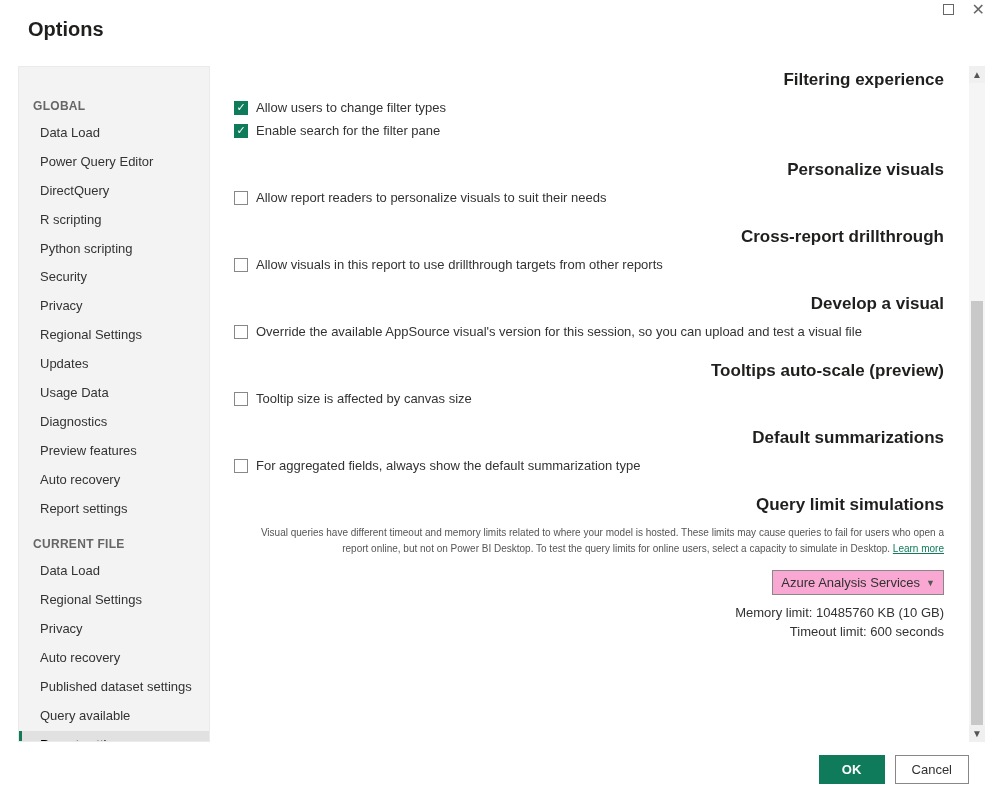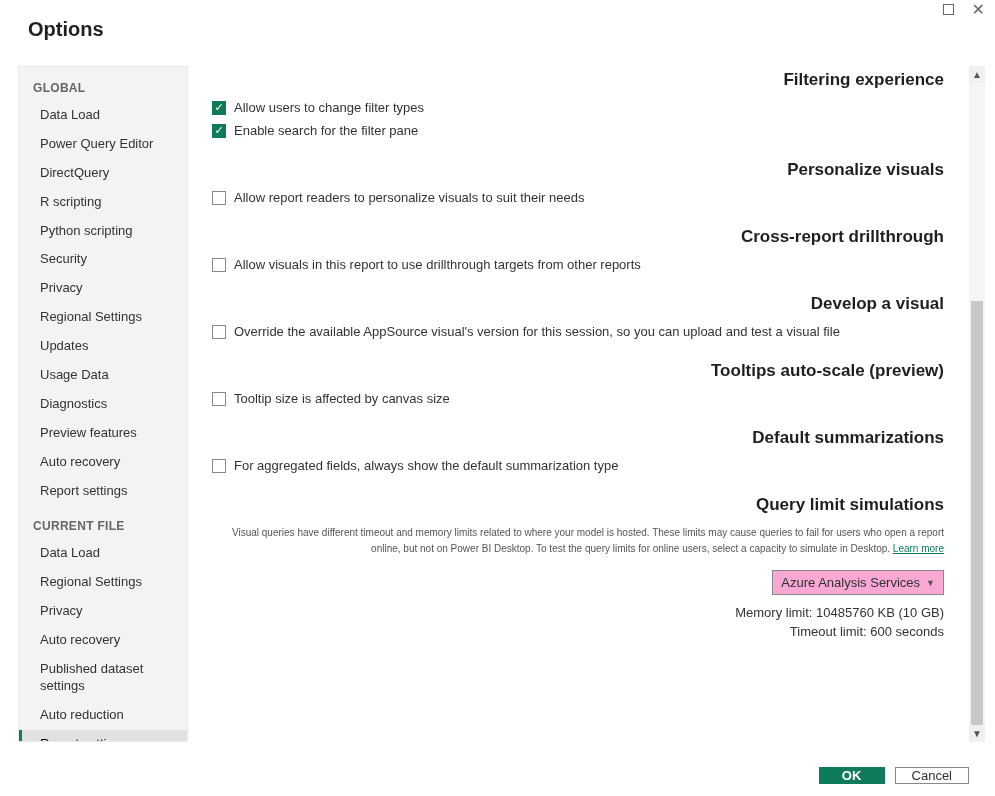"GLOBAL" .sidebar { padding-top: 0 -> 18px; width: 170px -> 192px }
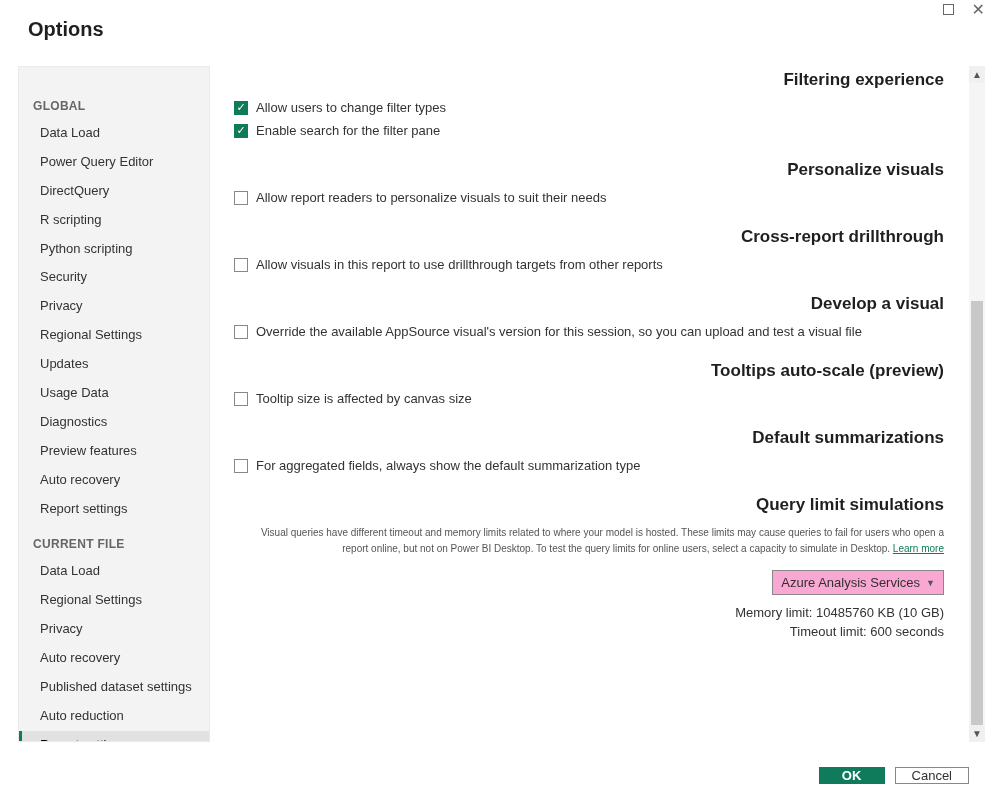"Auto reduction" div.nav-item { text: Auto reduction -> Query available }
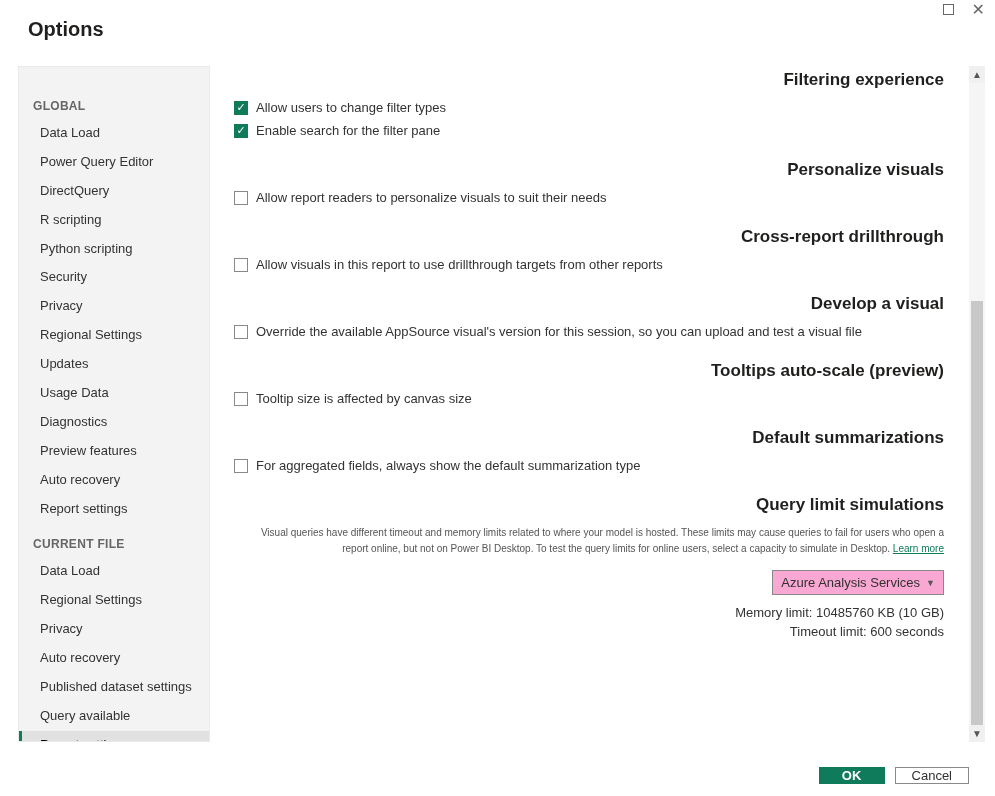"OK" .btn { padding: 0 16px -> 6px 16px }
